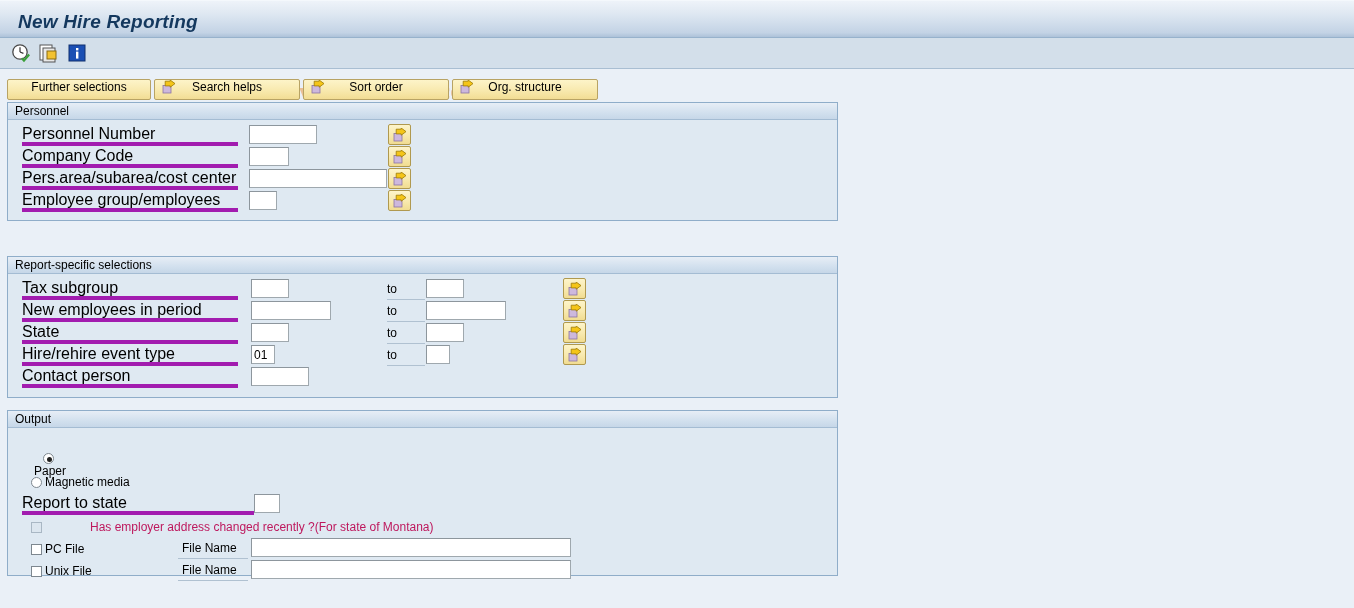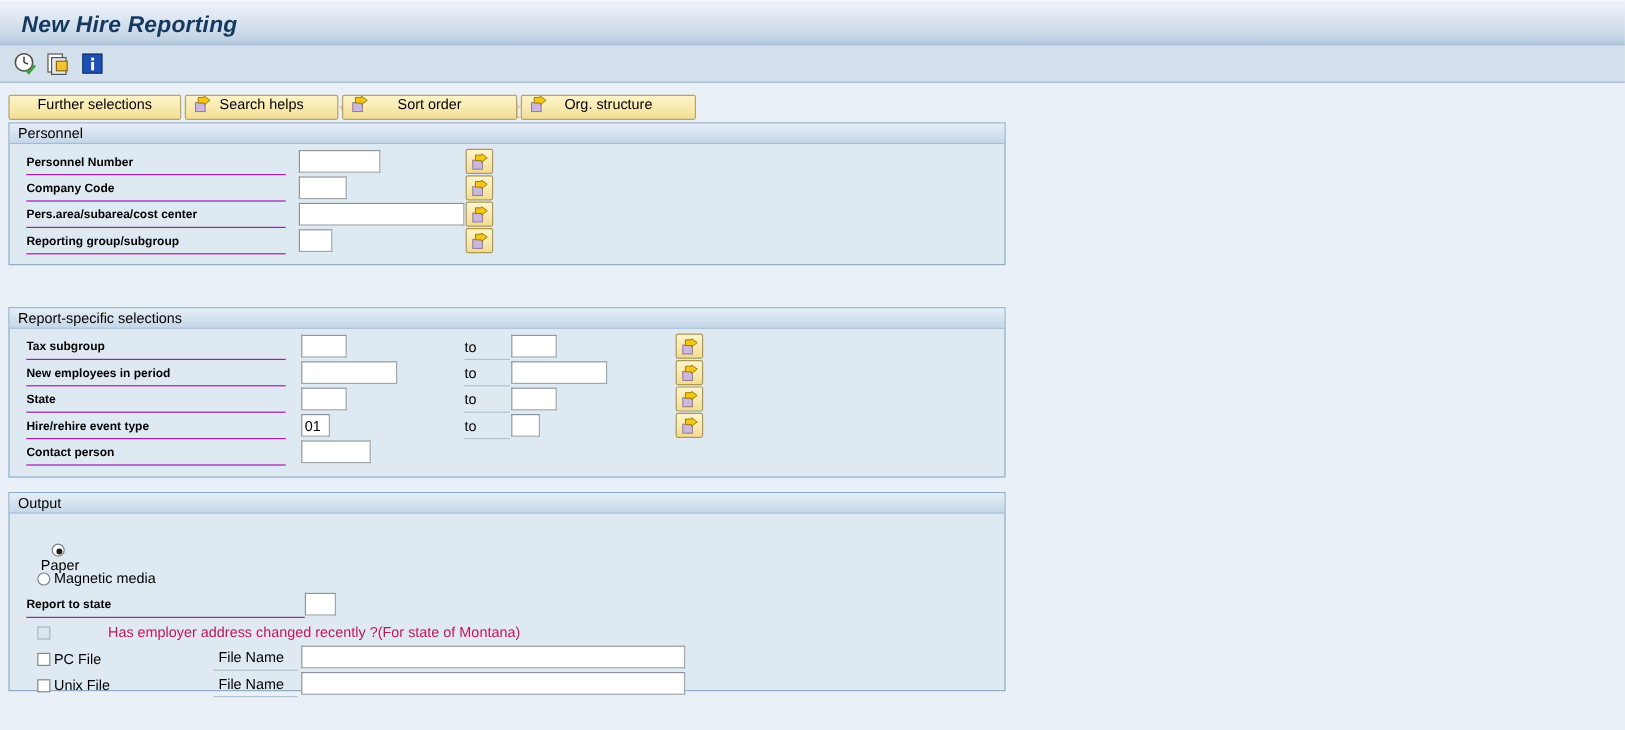"Search helps" div.sapbtn { width: 128px -> 146px }
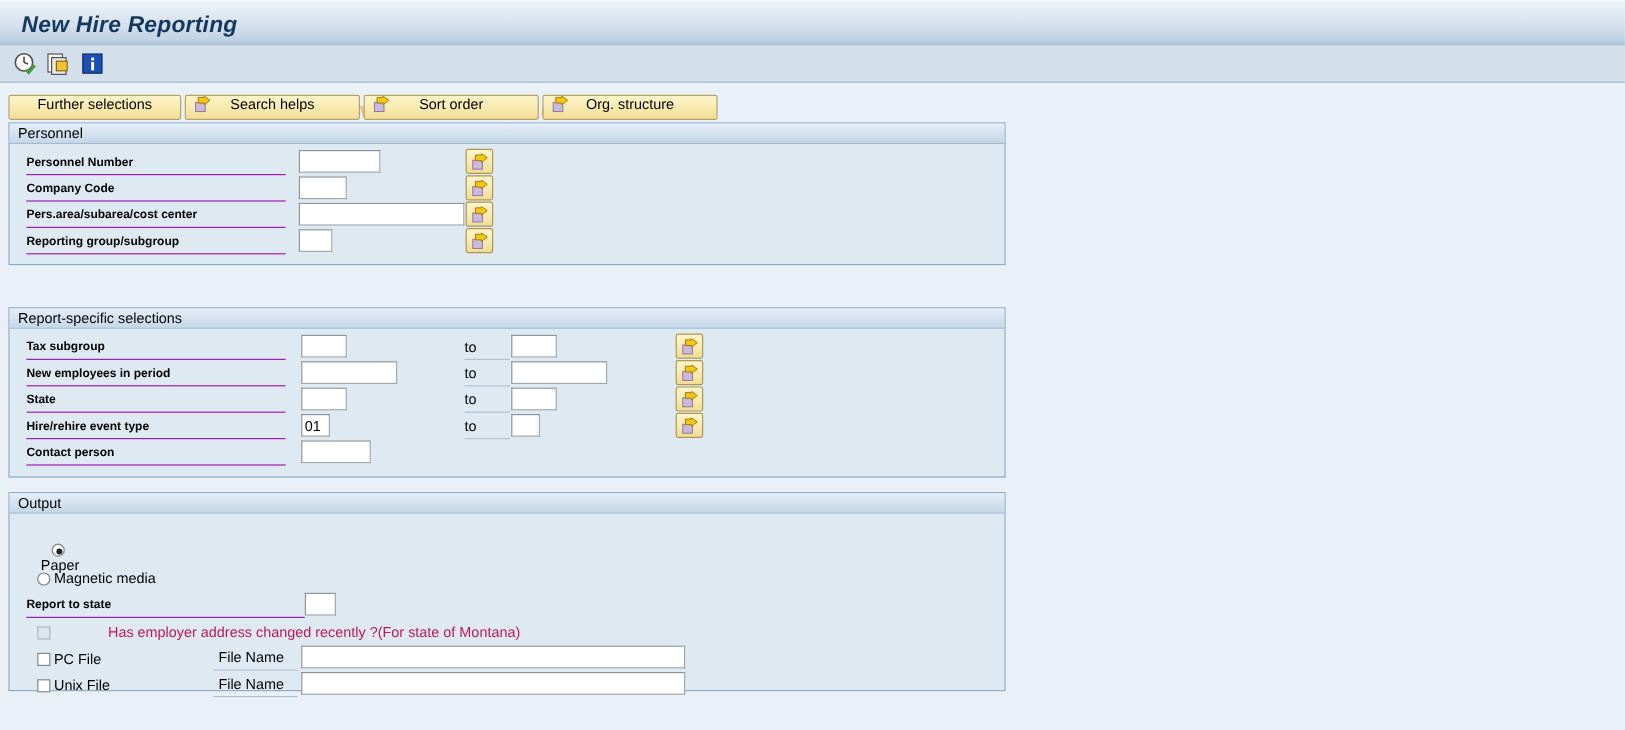"Personnel Number" .flabel { border-bottom: 1px solid #a21caf -> 4px solid #a21caf; font-size: 10px -> 16px; font-weight: bold -> none }
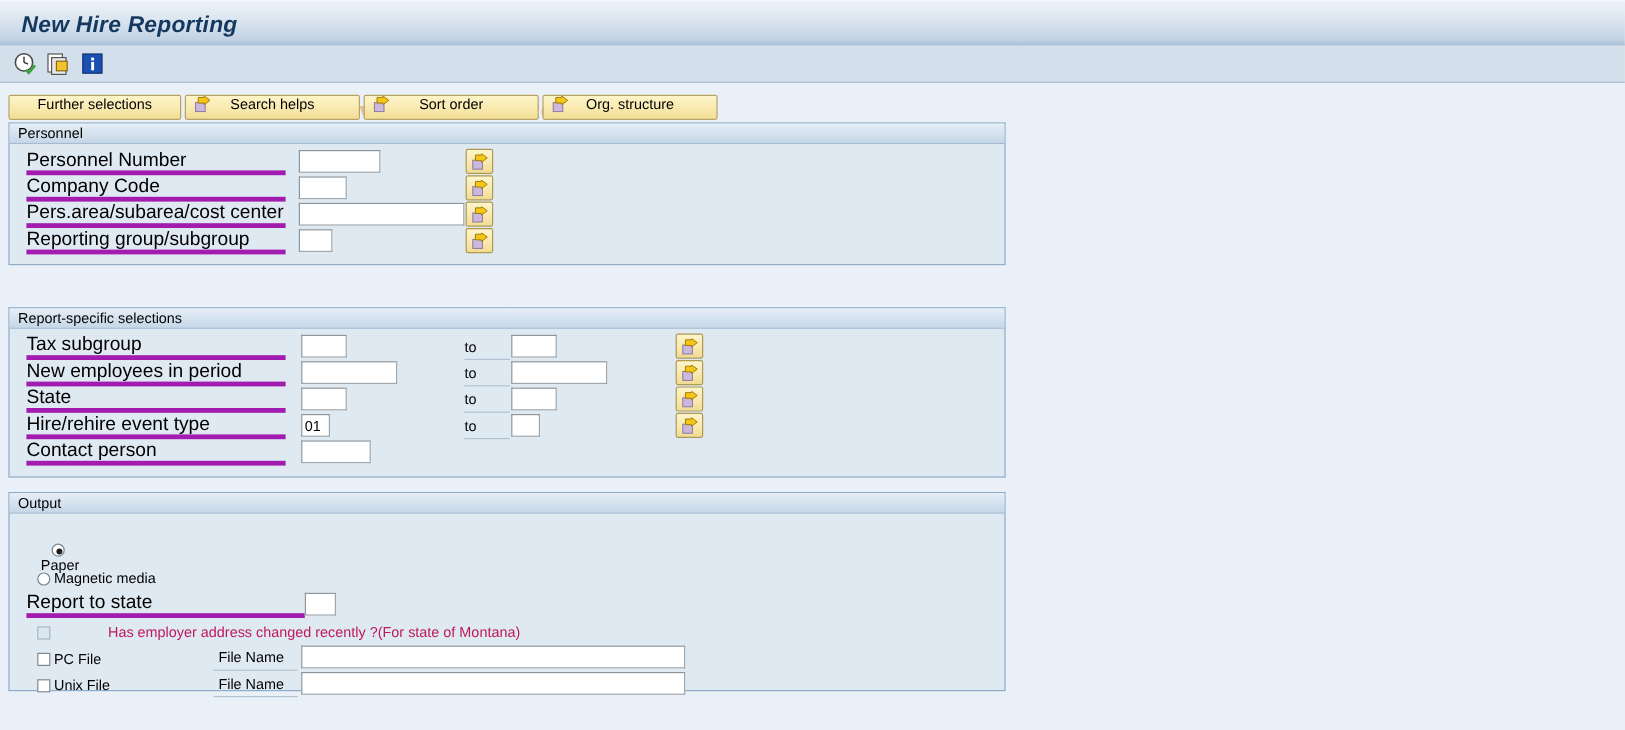"Reporting group/subgroup" div.flabel { text: Reporting group/subgroup -> Employee group/employees }
